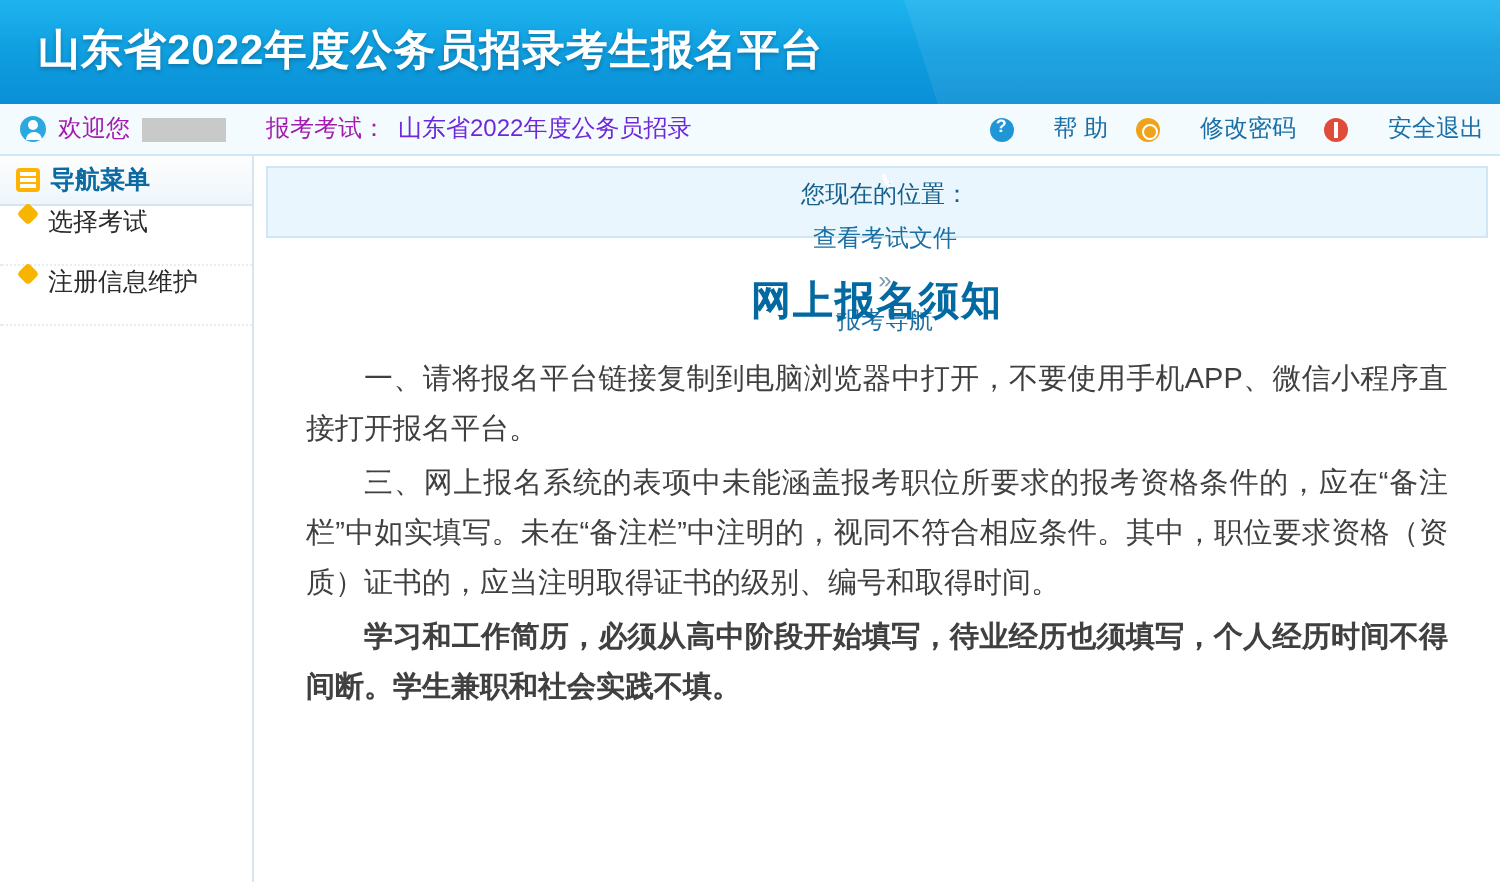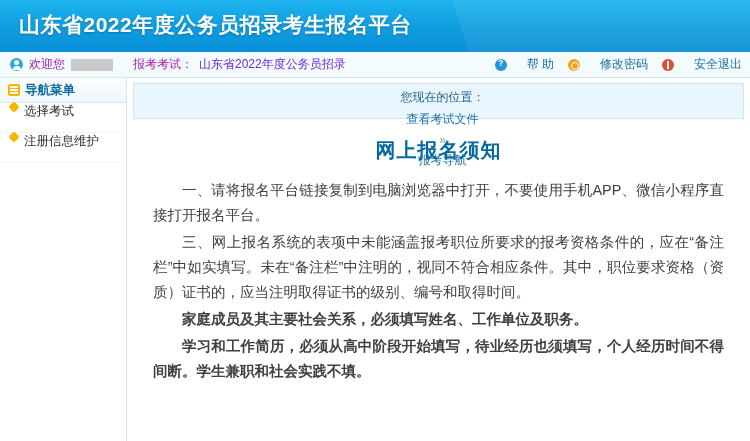"家庭成员及其主要社会关系，必须填写姓名、工作单位及职务。" p.para { html: <p>家庭成员及其主要社会关系，必须填写姓名、工作单位及职务。</p> -> none }
